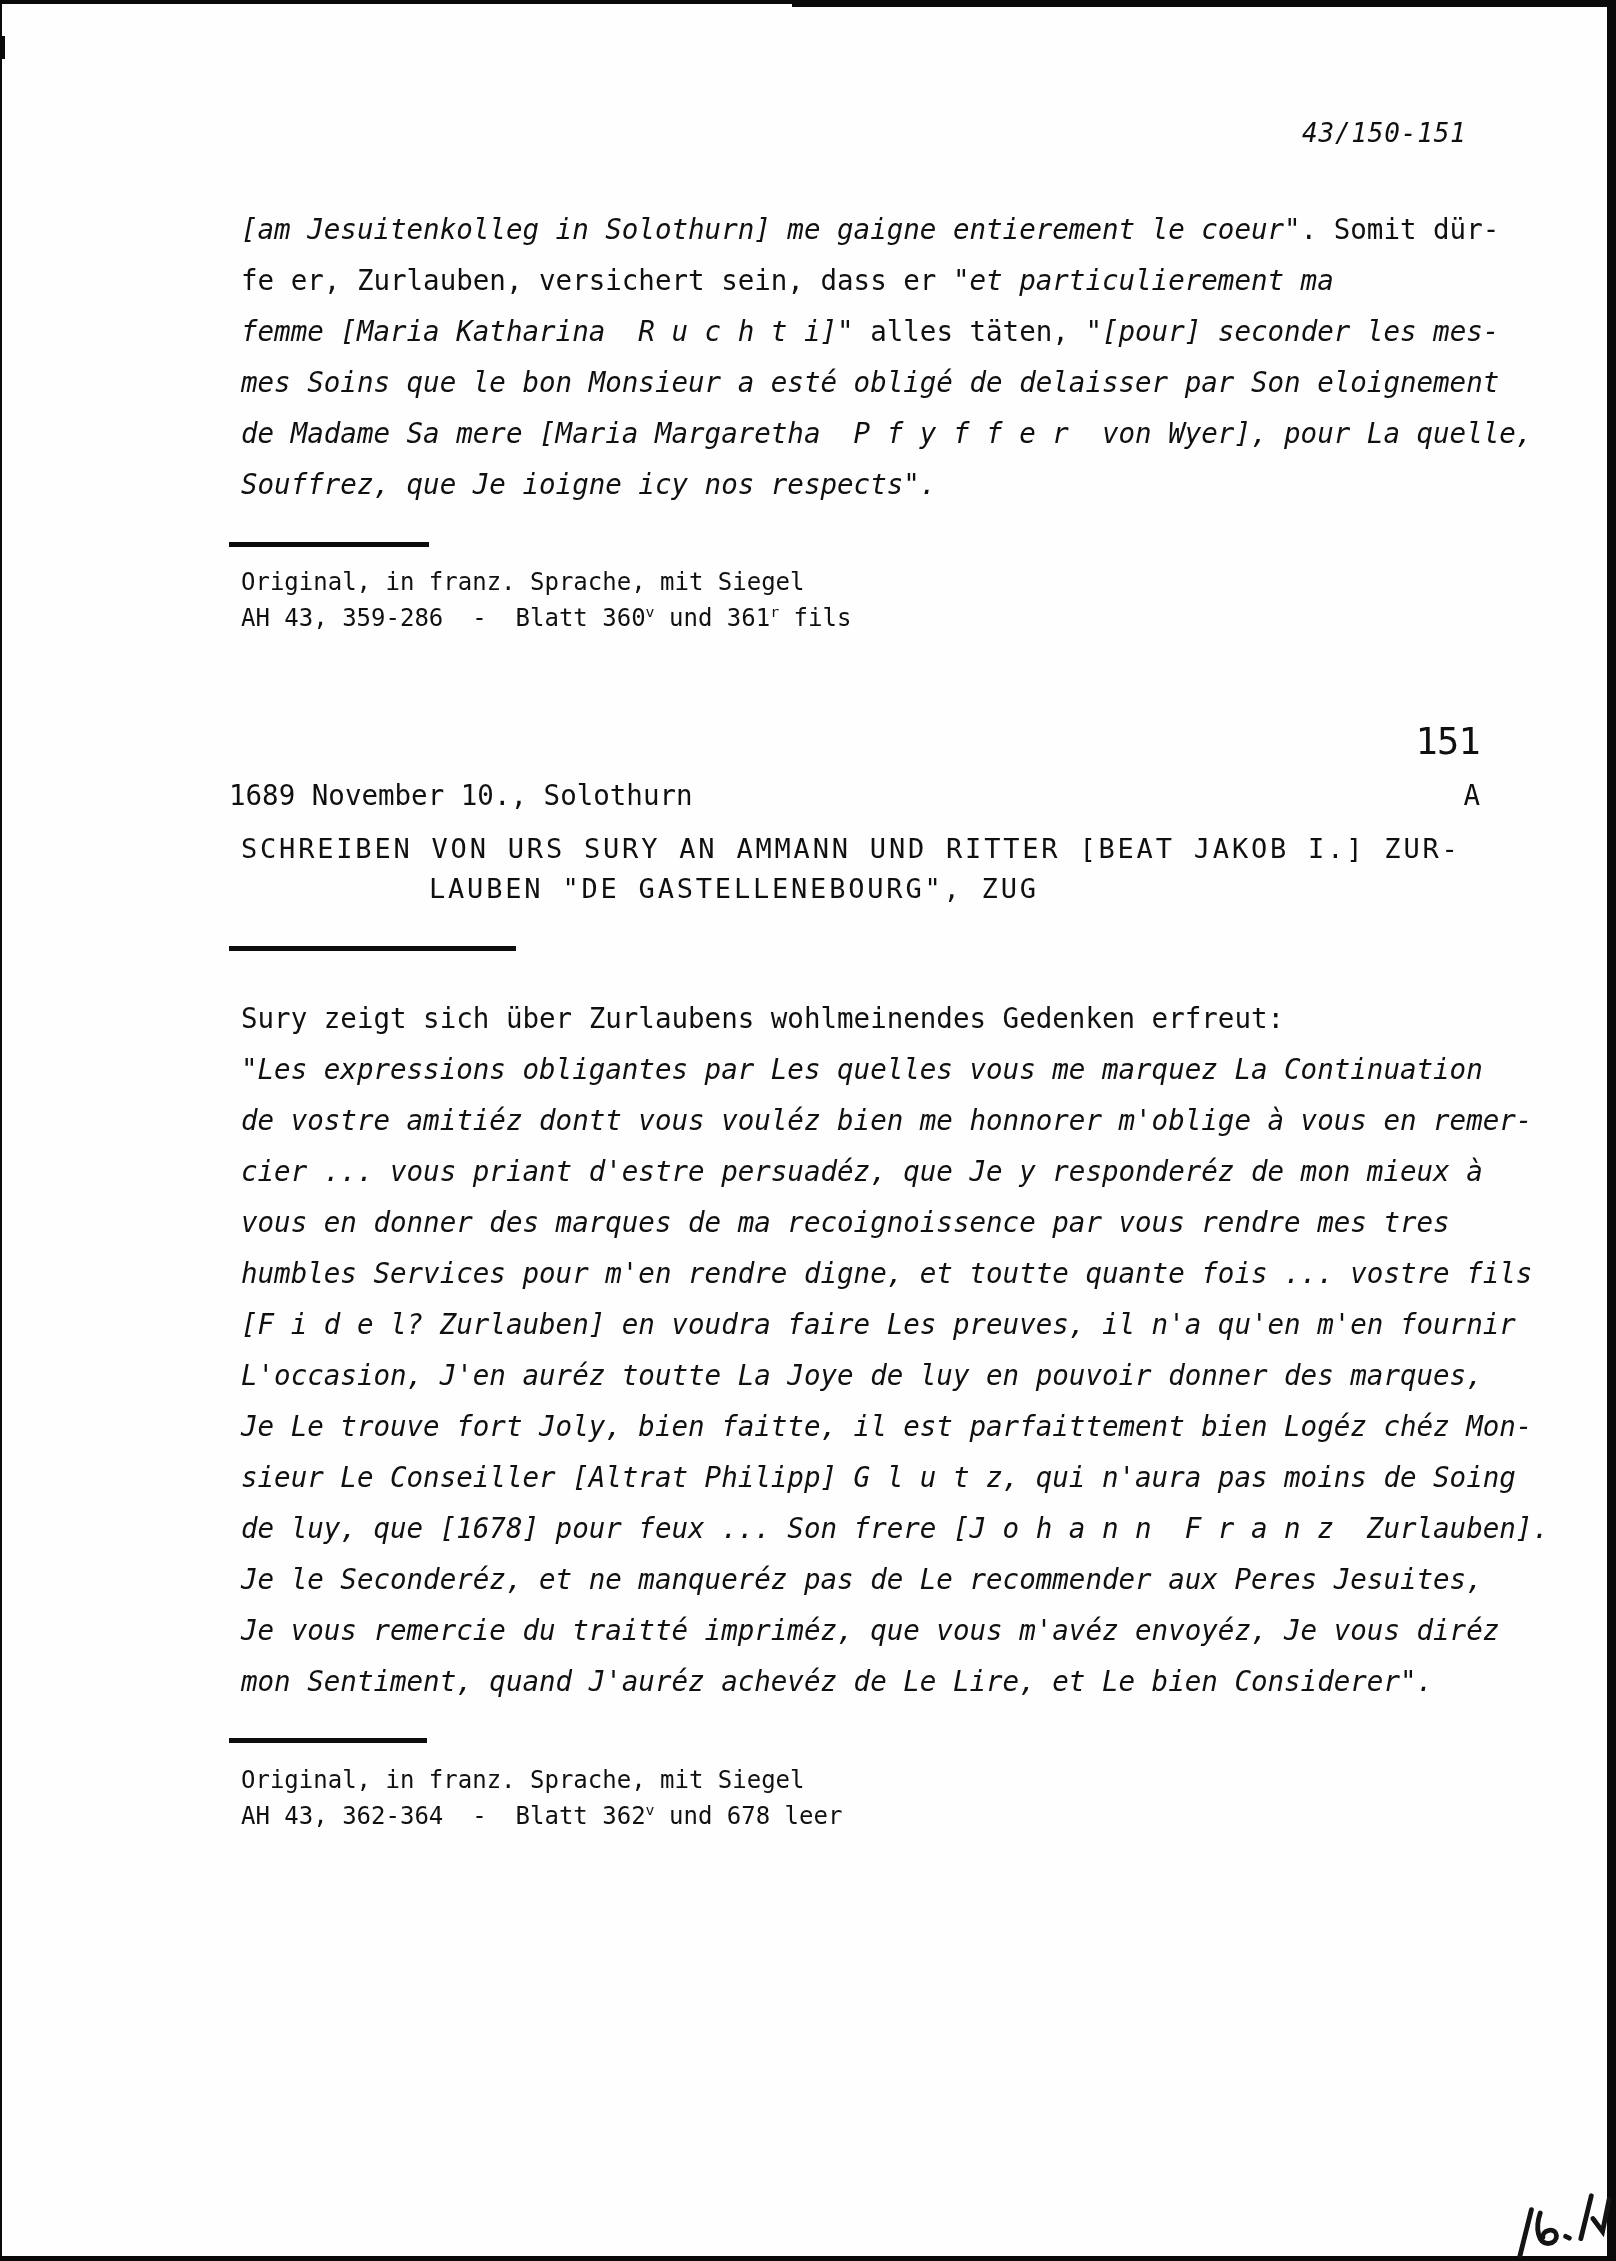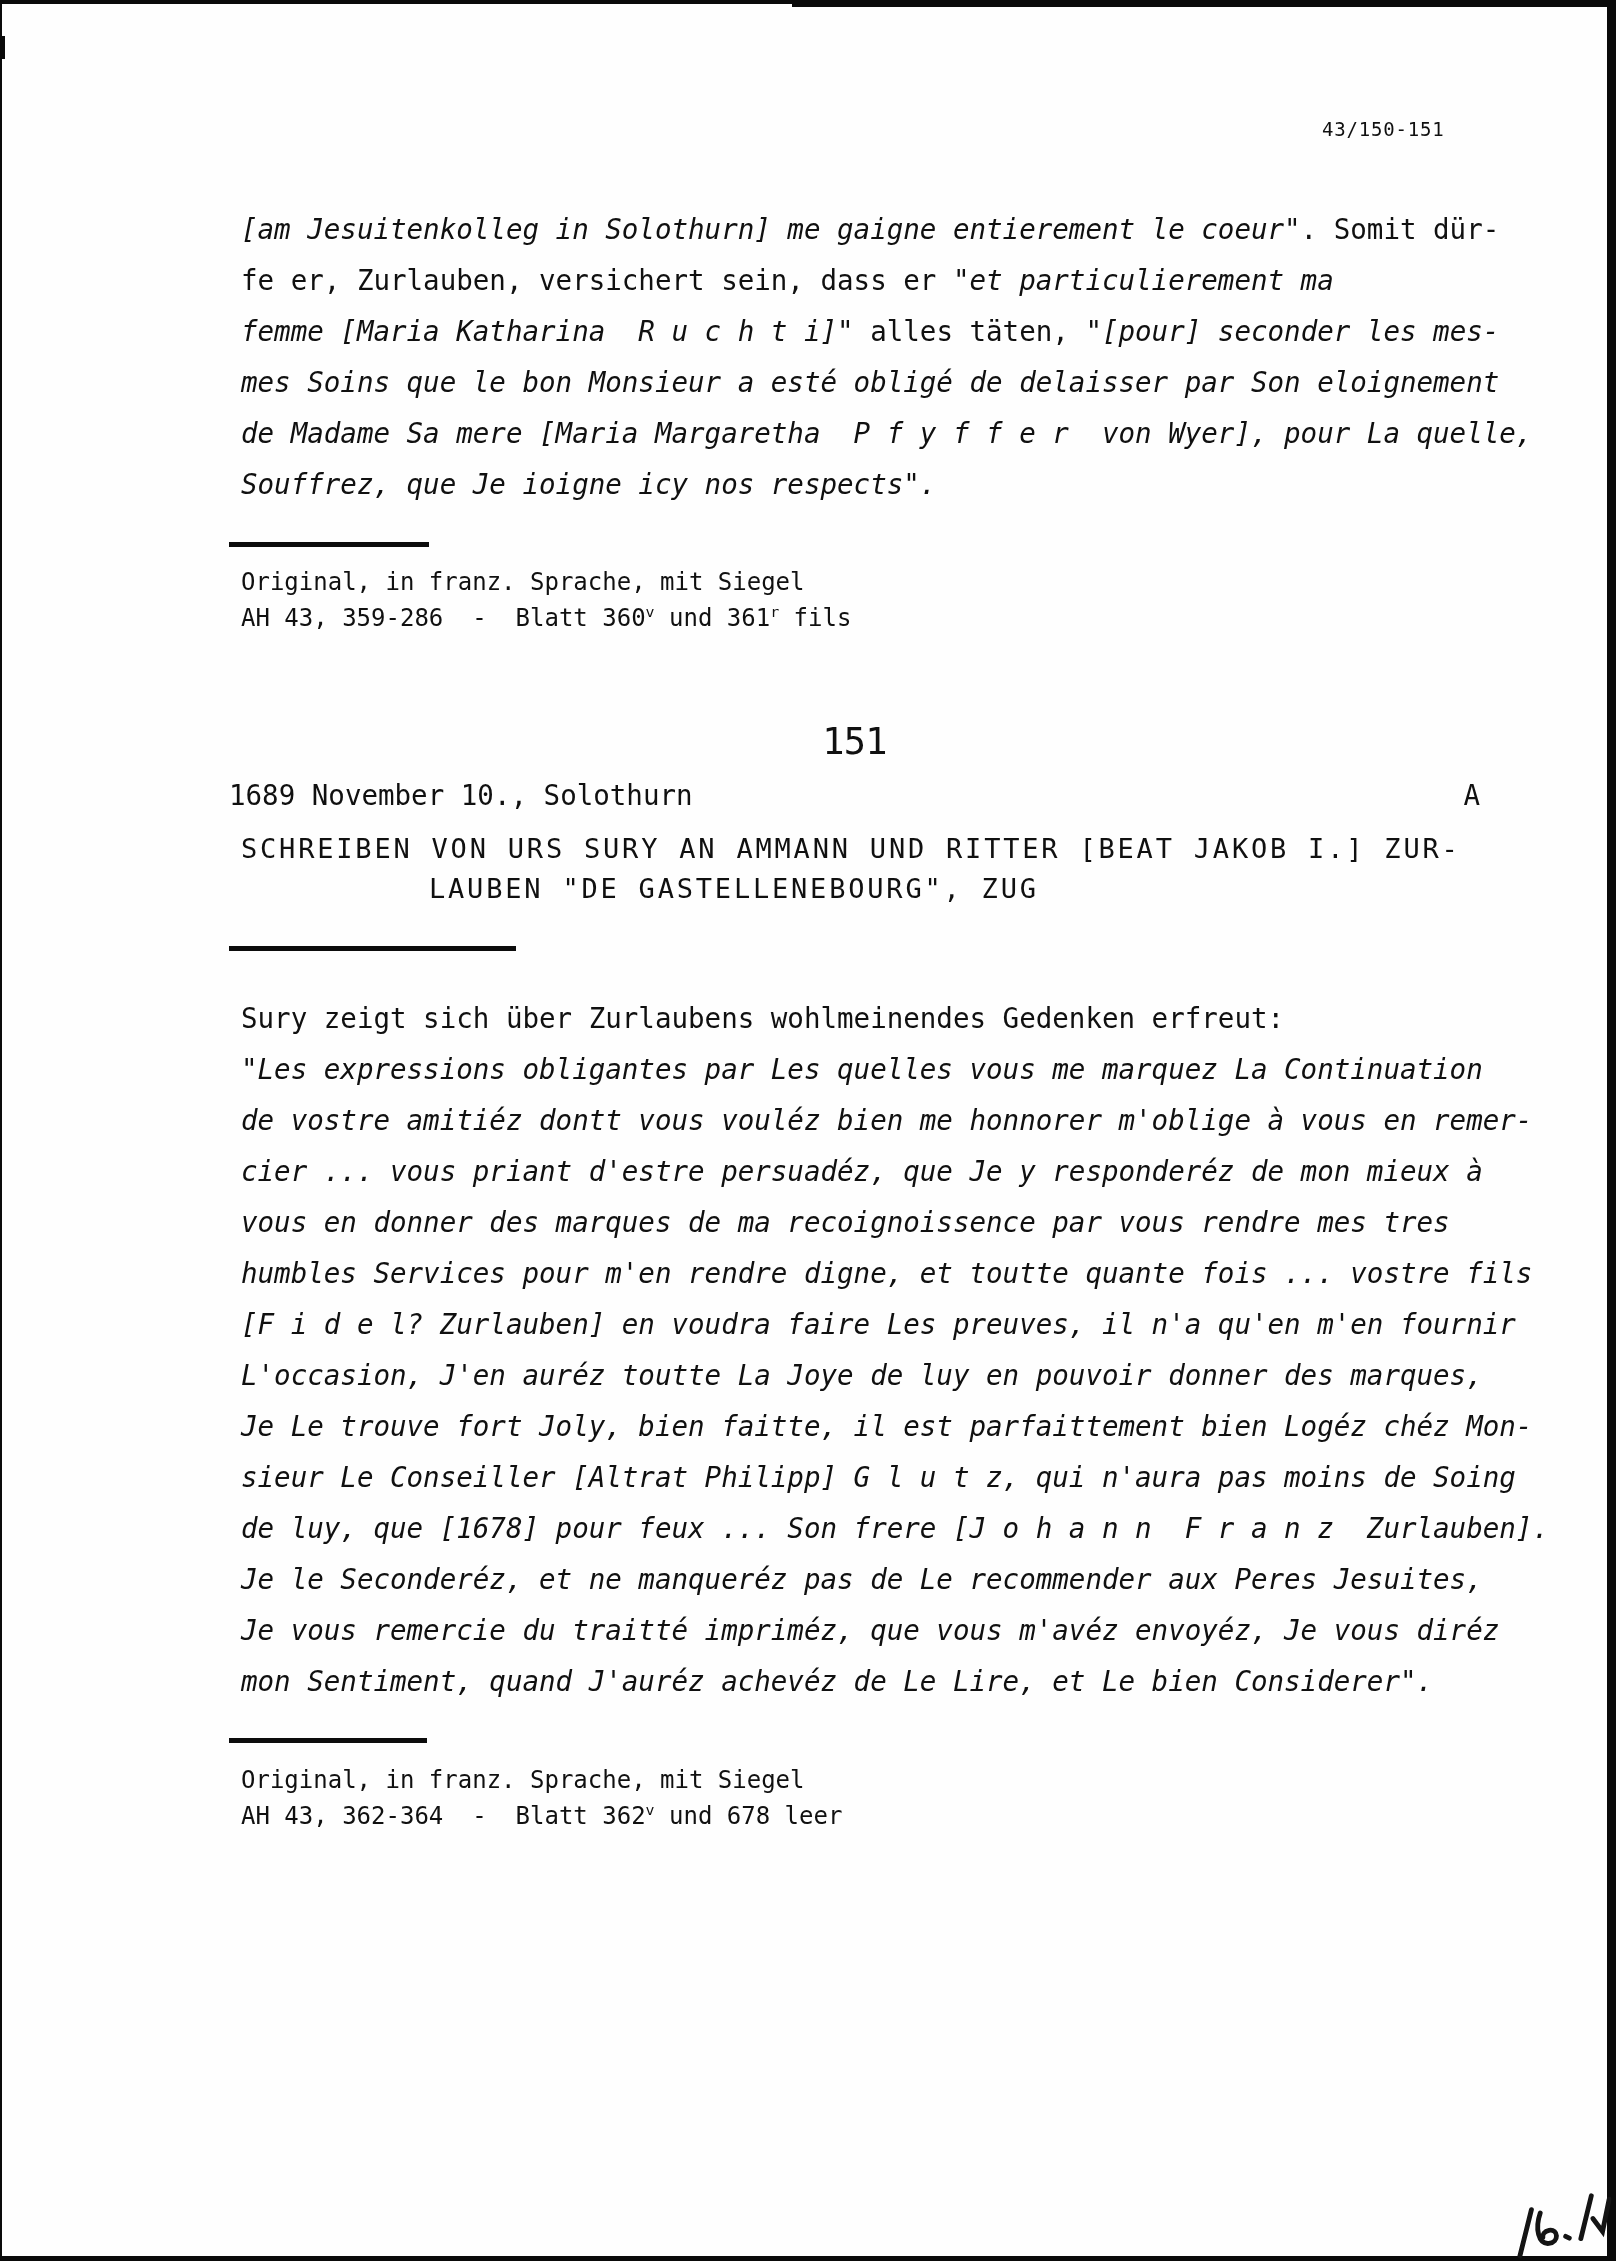"43/150-151" .hdr { font-size: 19px -> 26px; font-style: none -> italic; margin-left: 20px -> none }
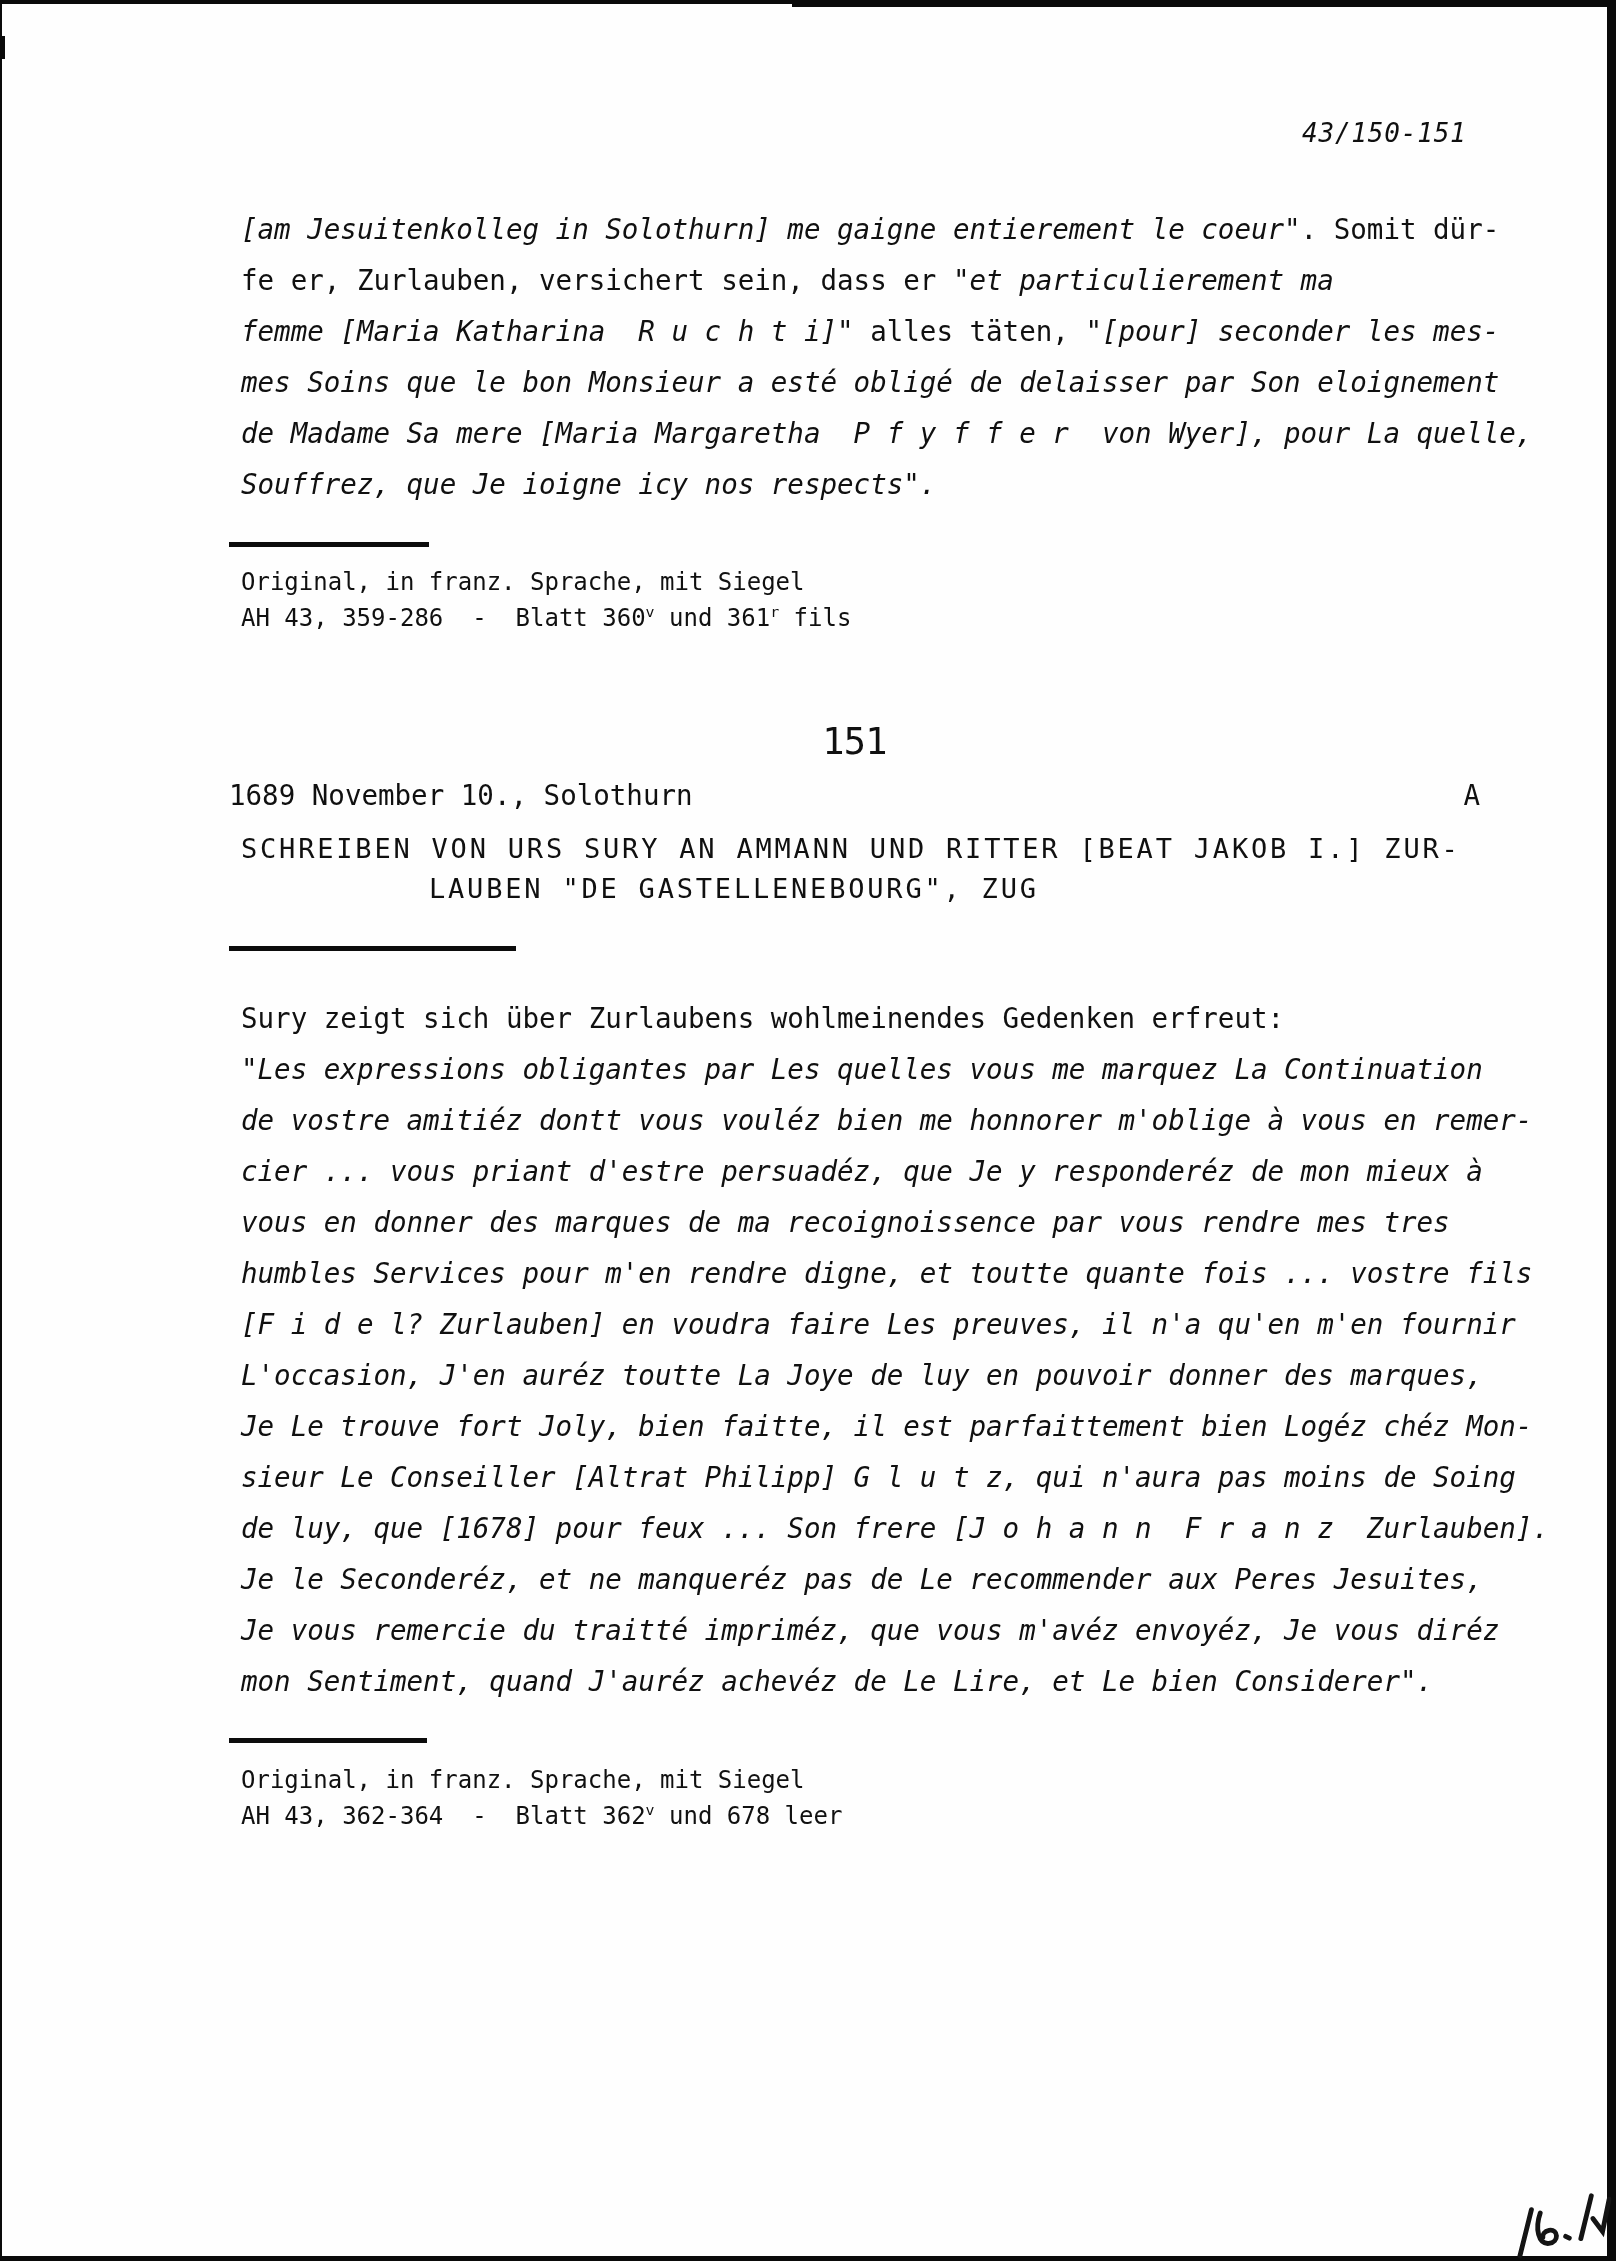"151" .entry-no { text-align: center -> right }
